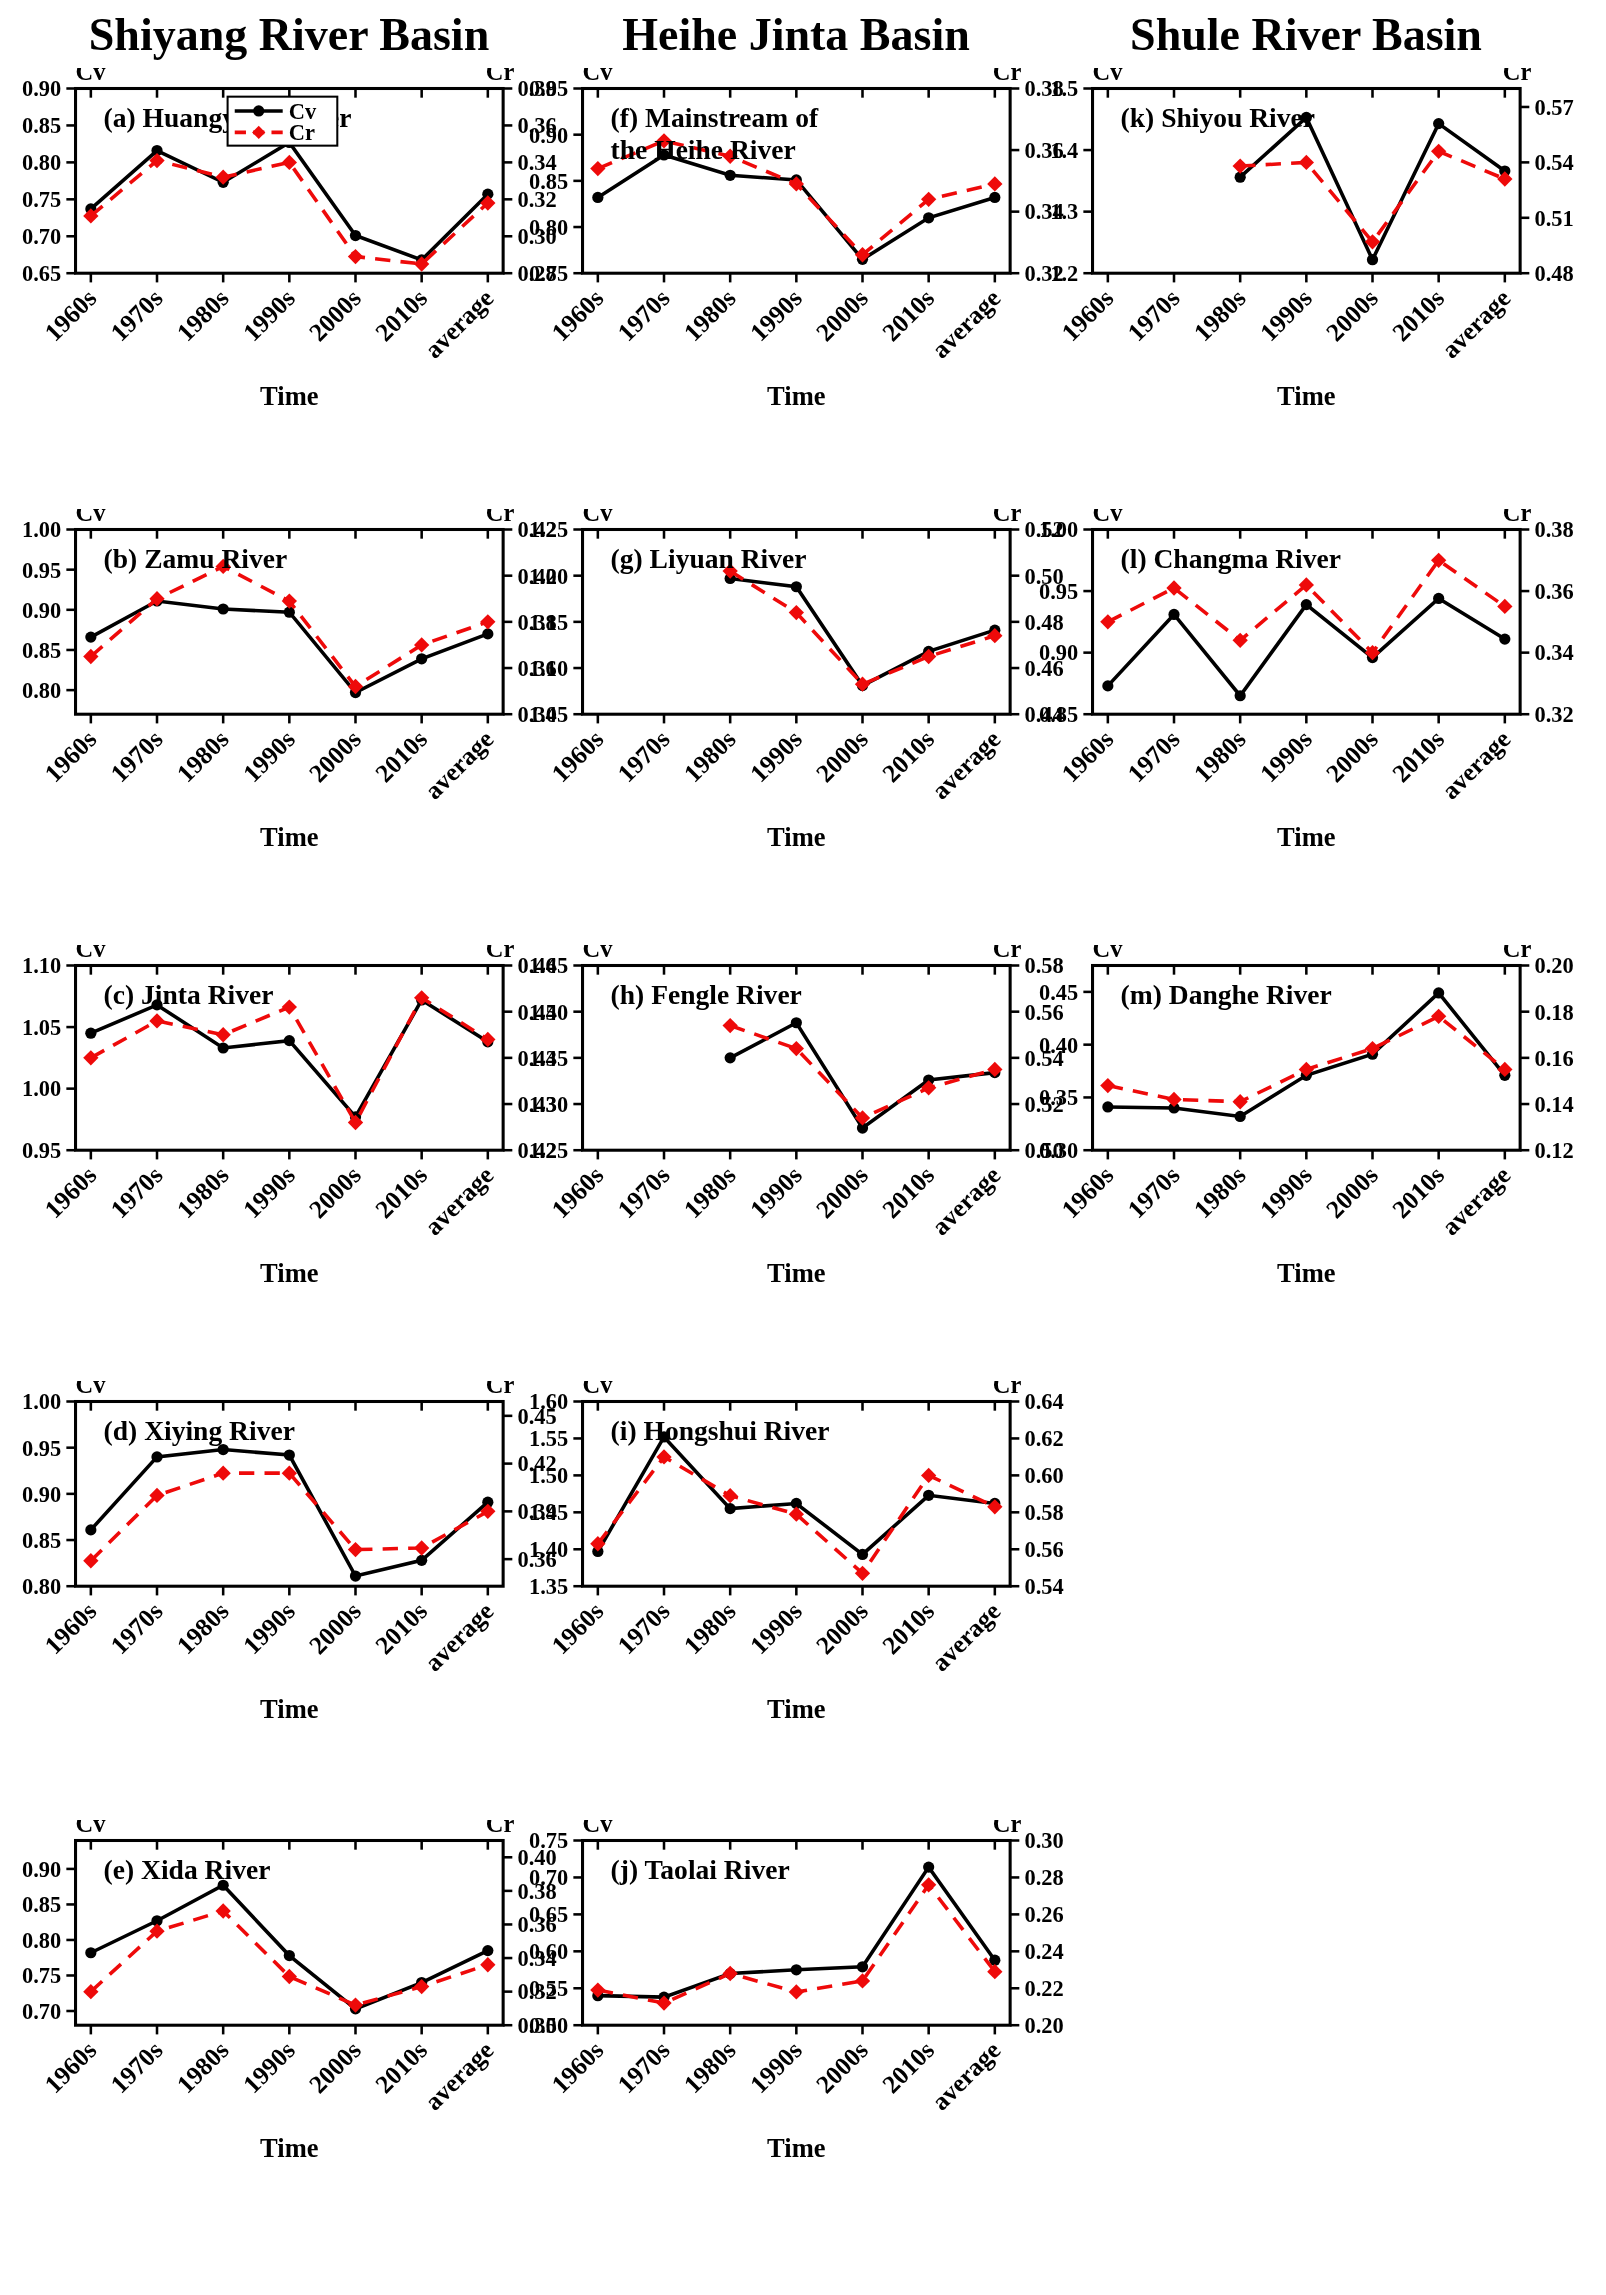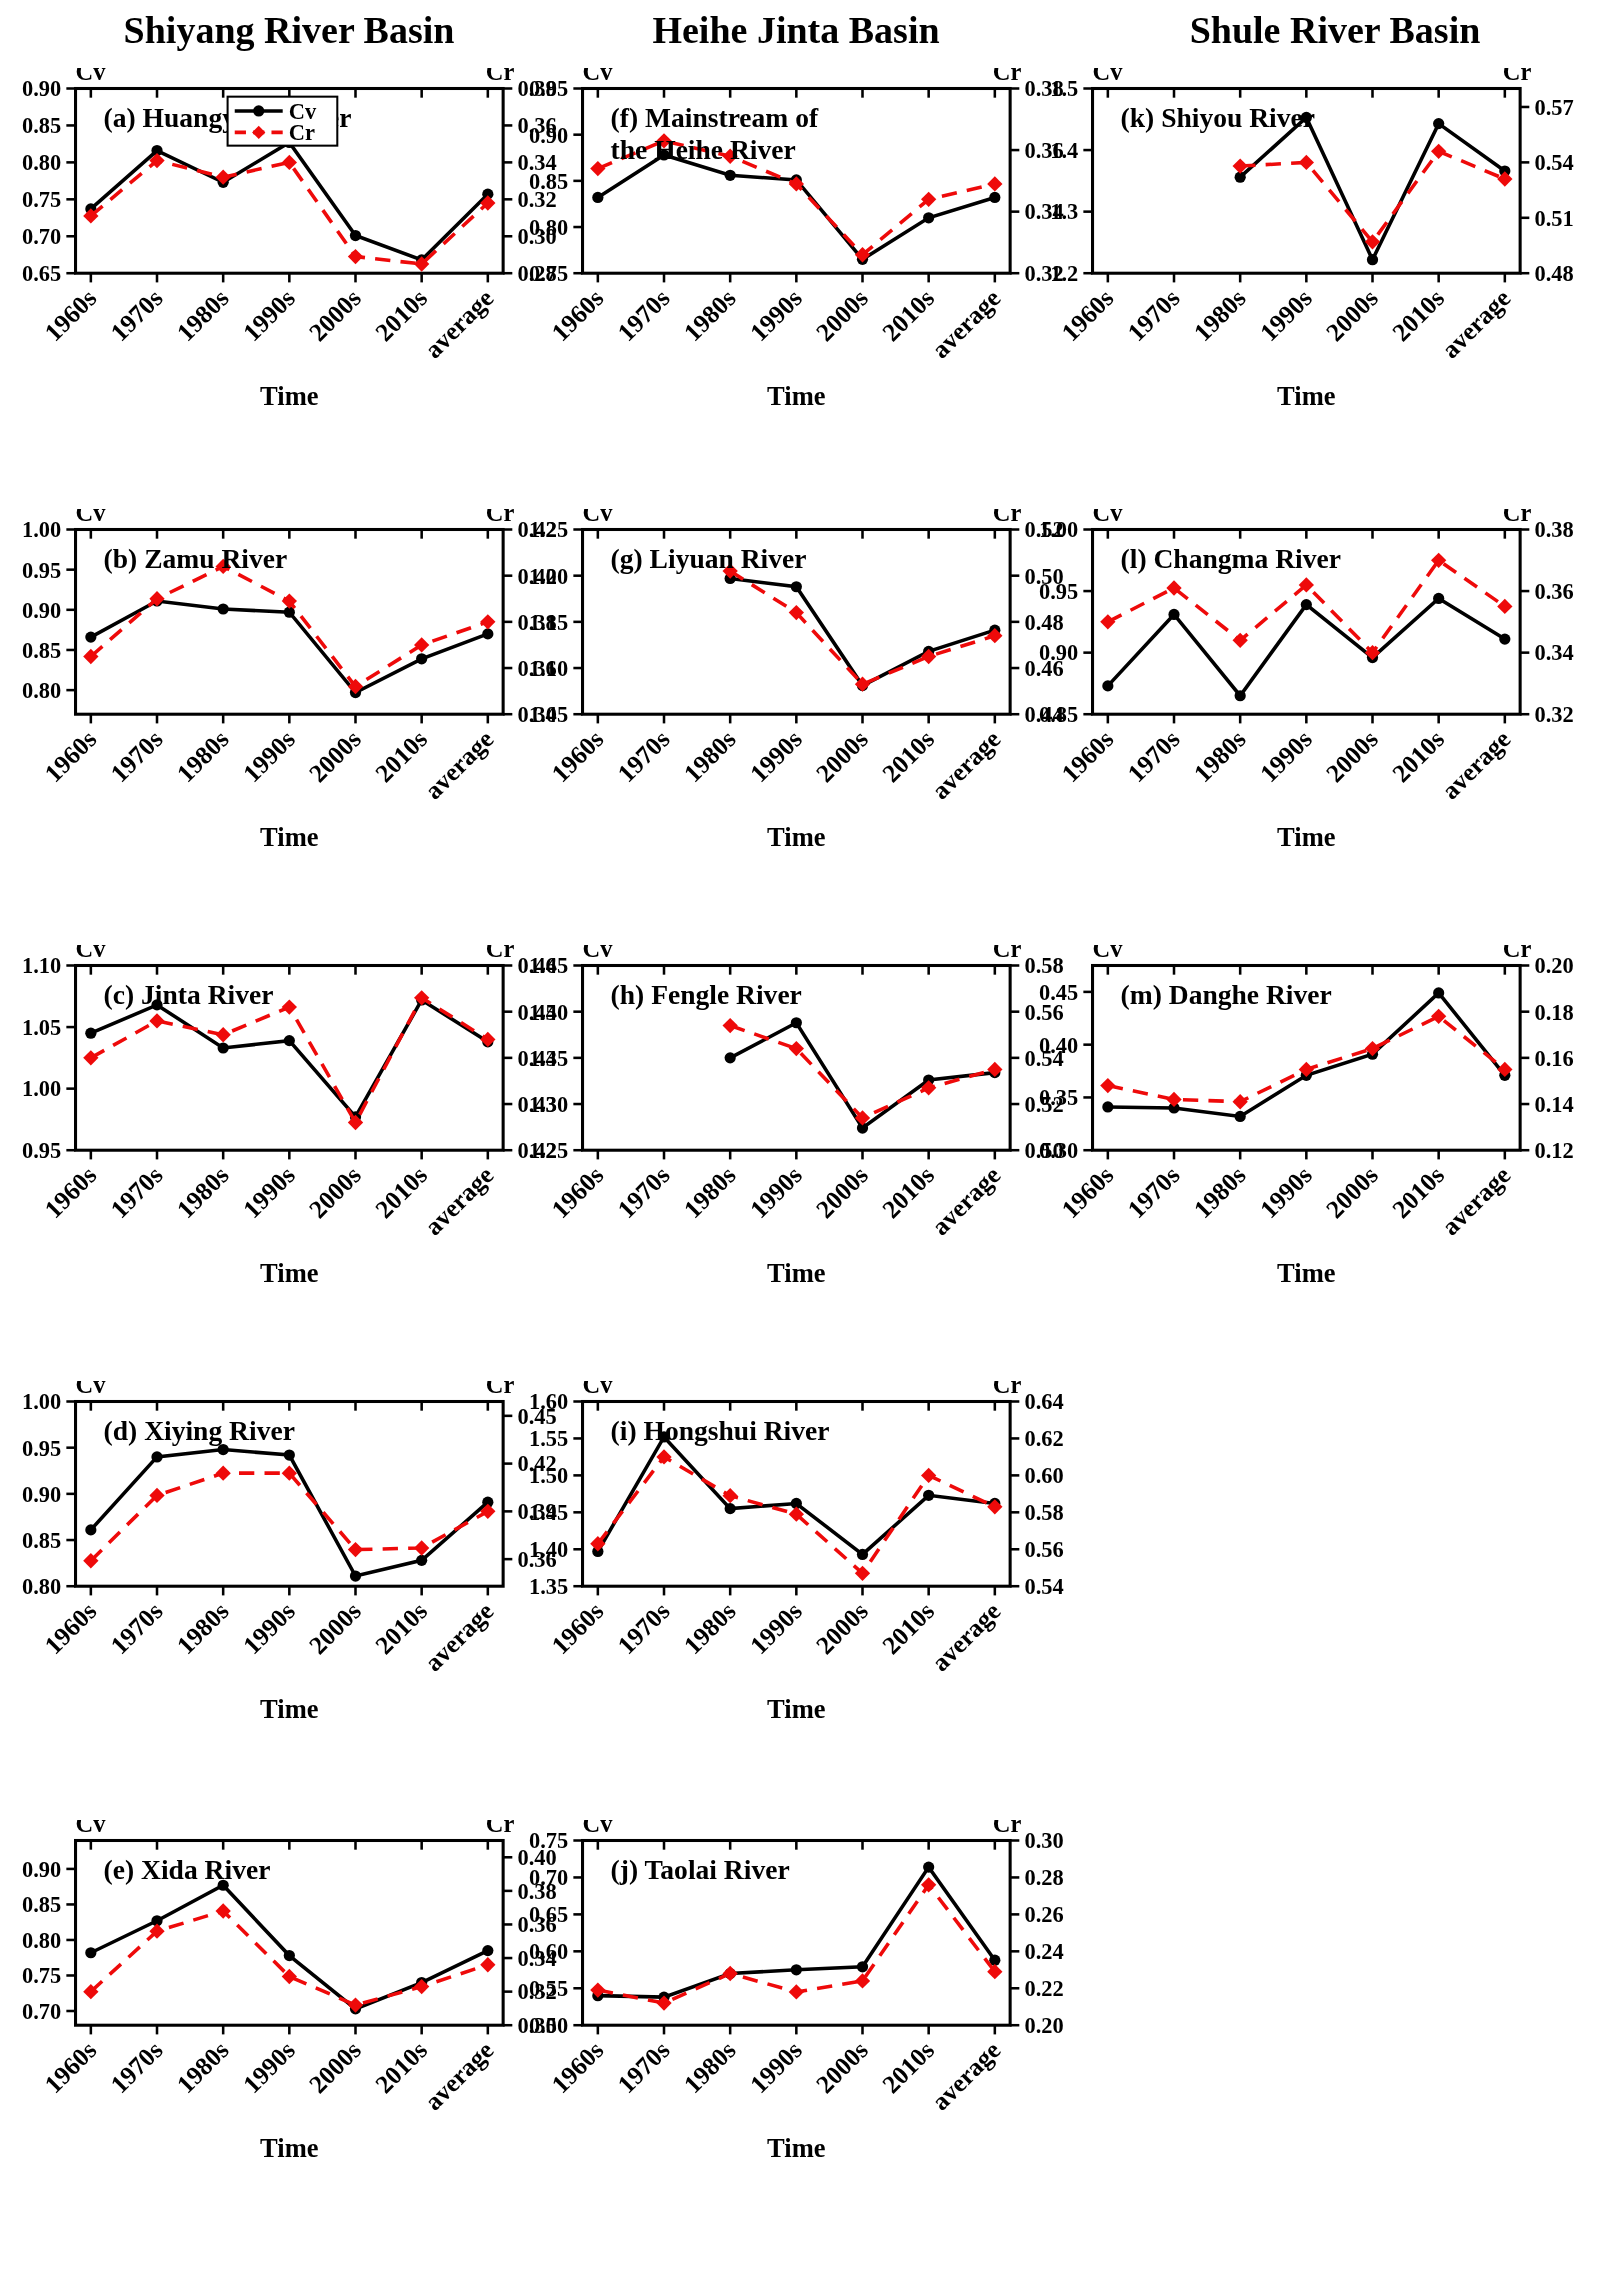"Shiyang River Basin" .basin-title { font-size: 38px -> 46px }
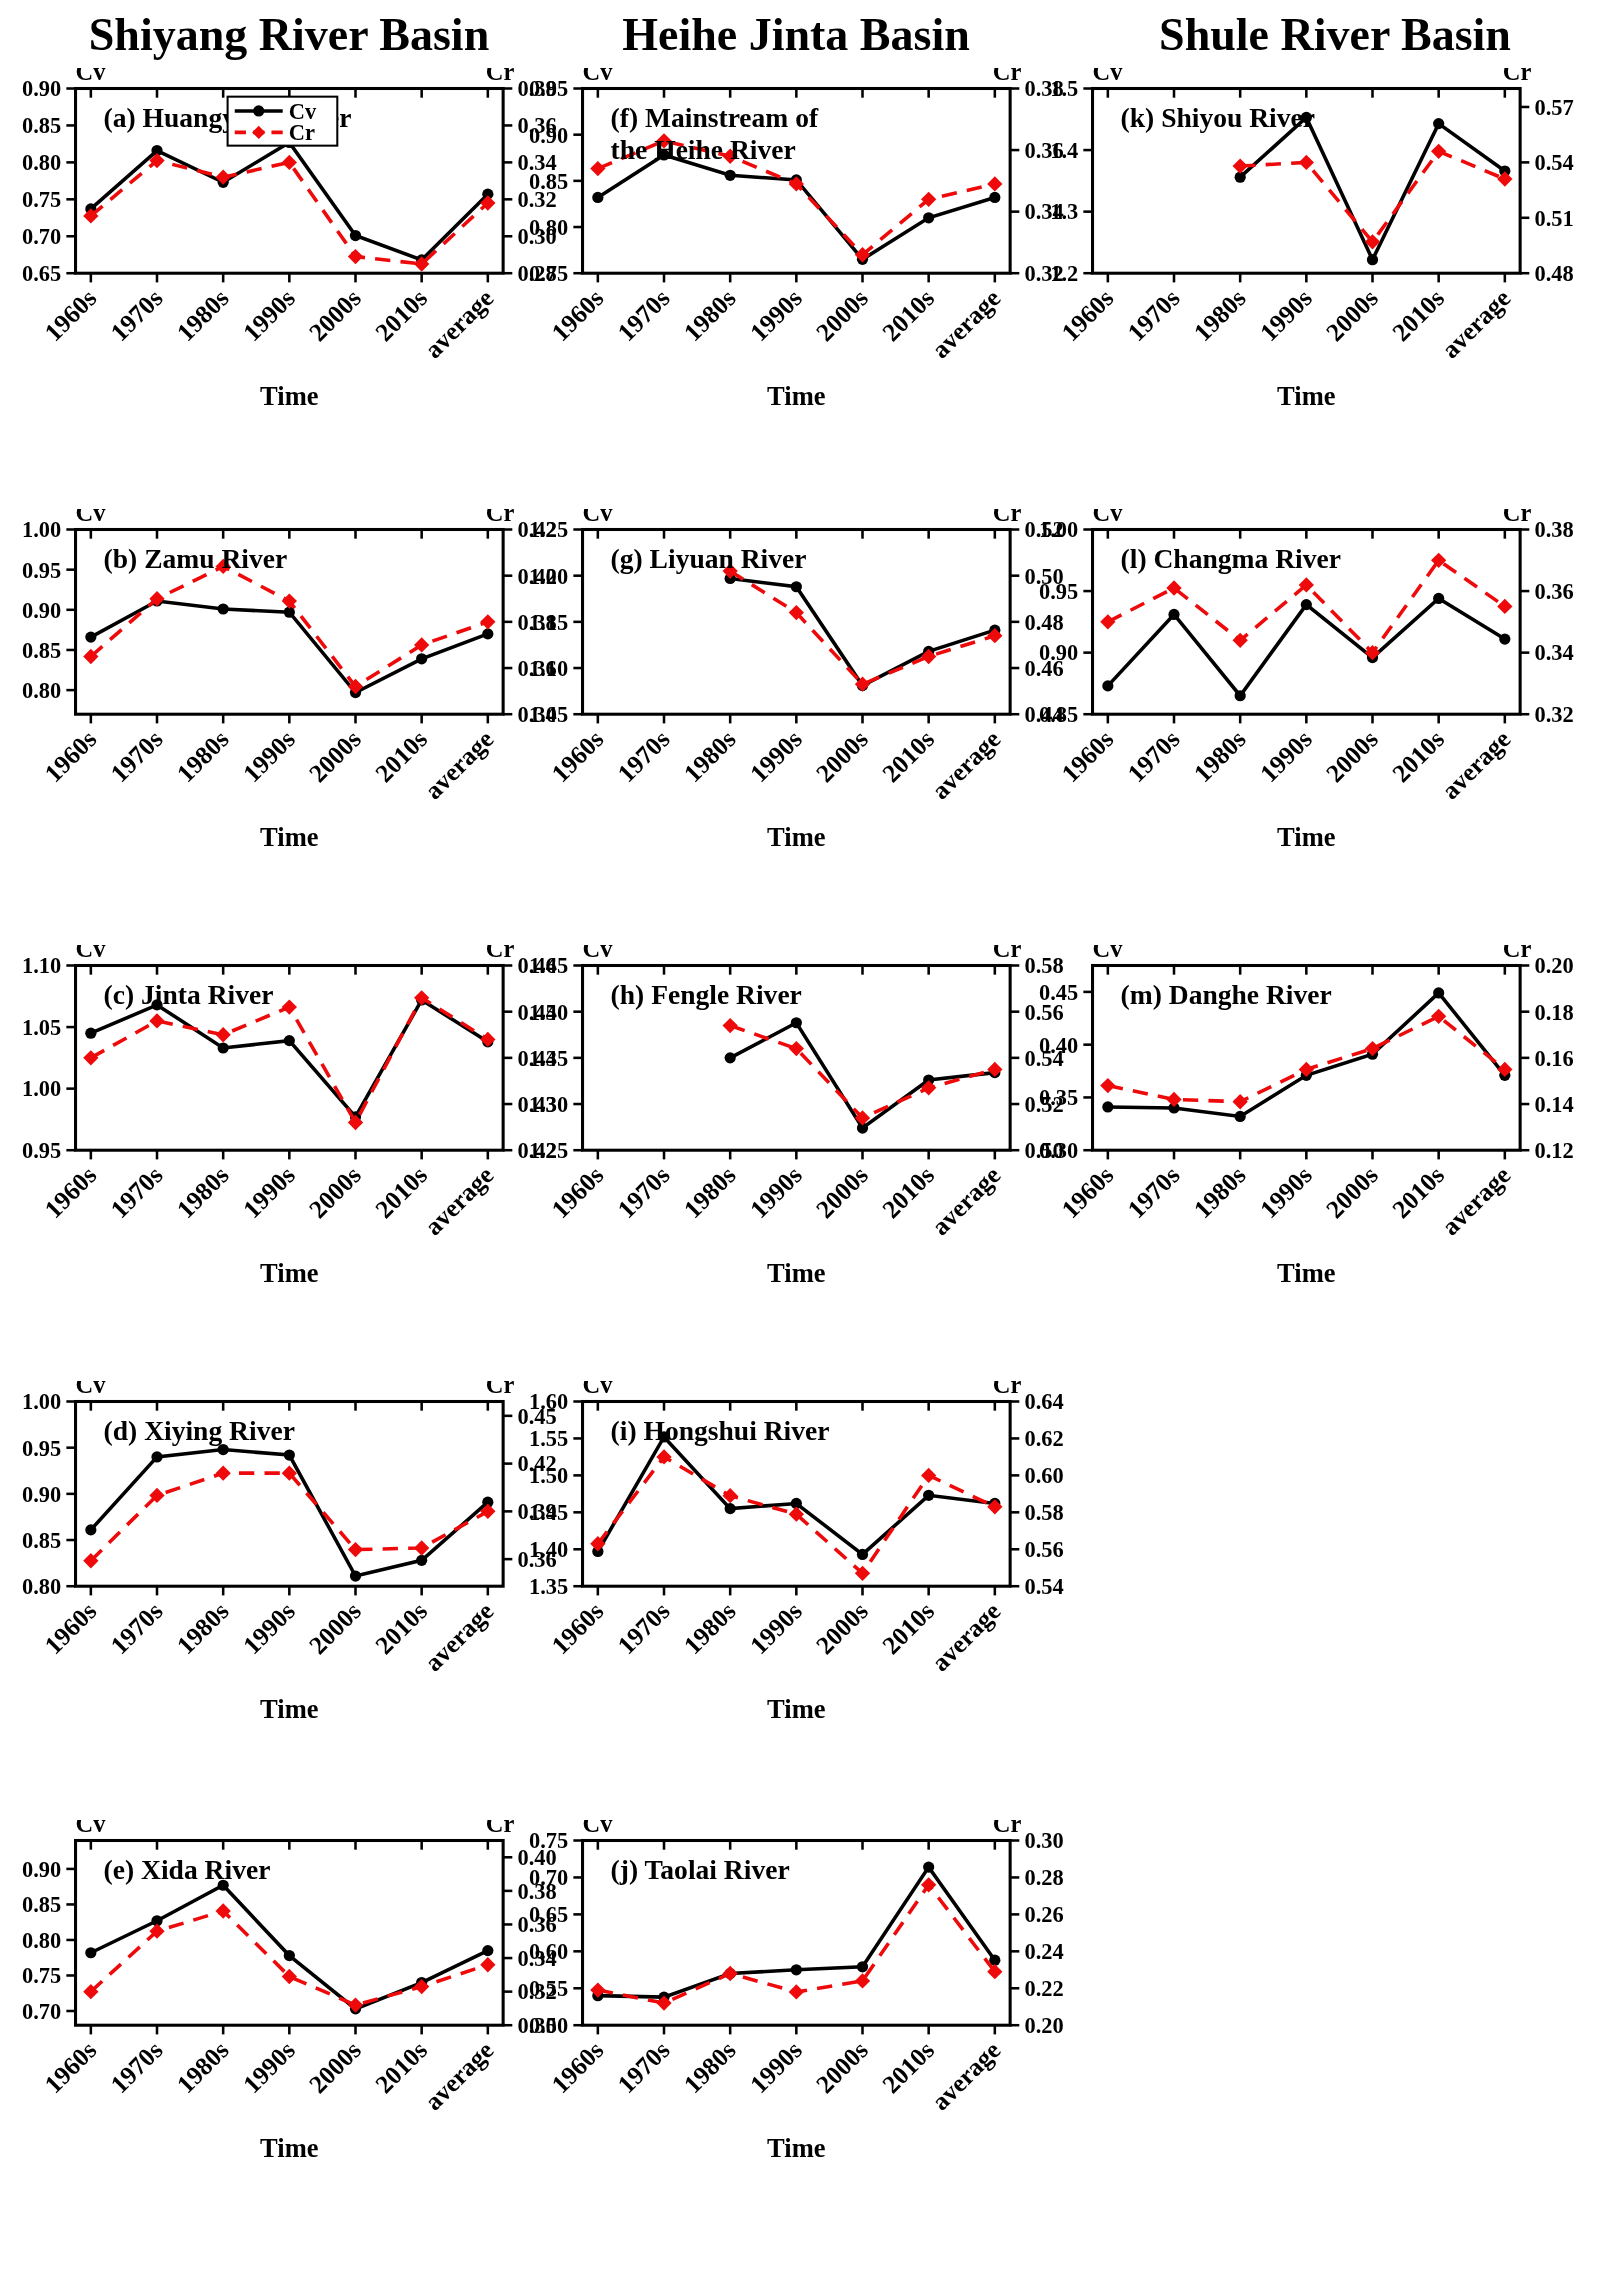"Shule River Basin" div.basin-title { left: 1080px -> 1051px }
